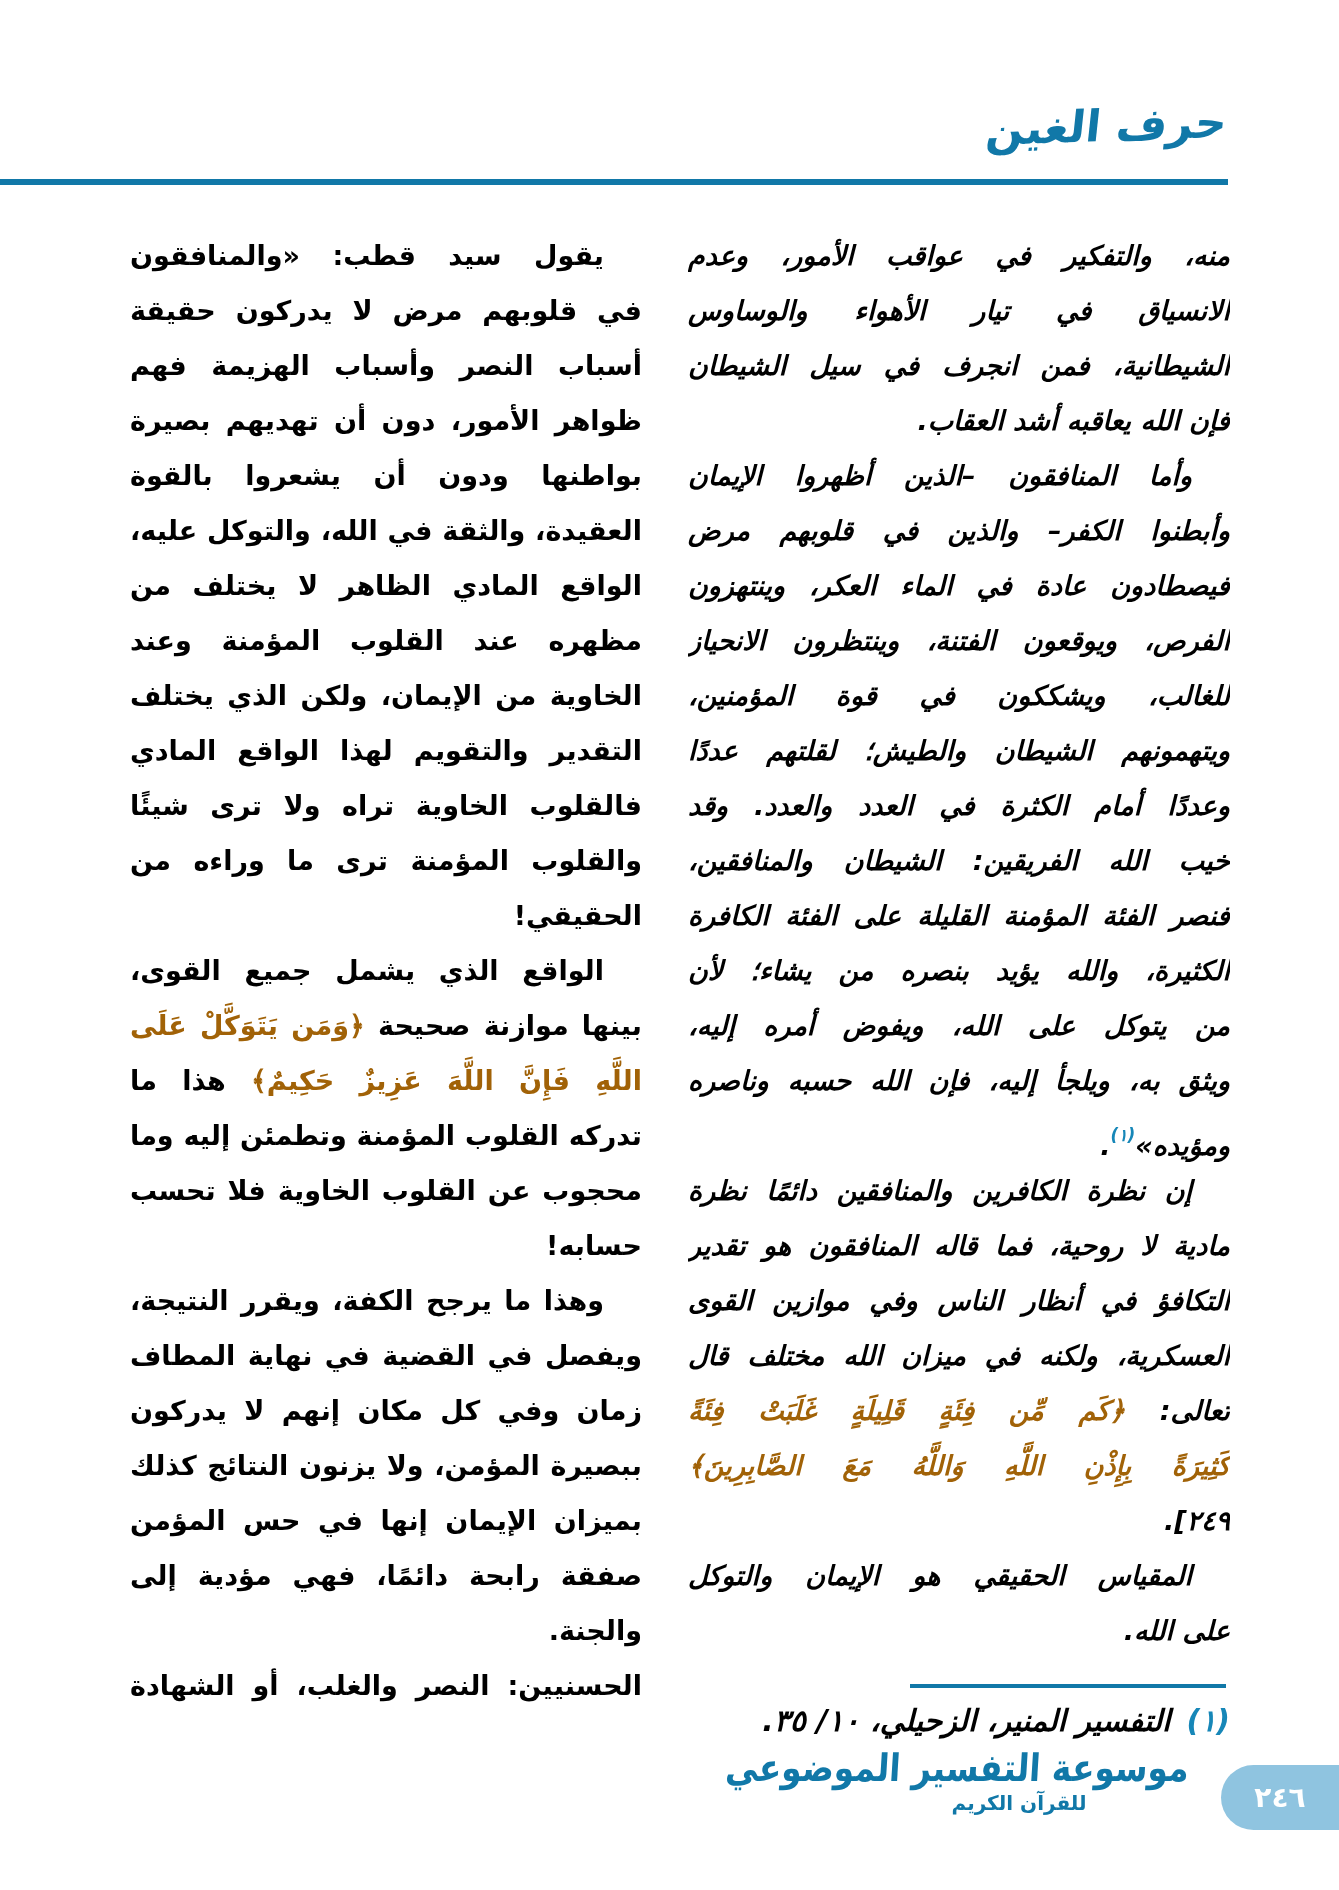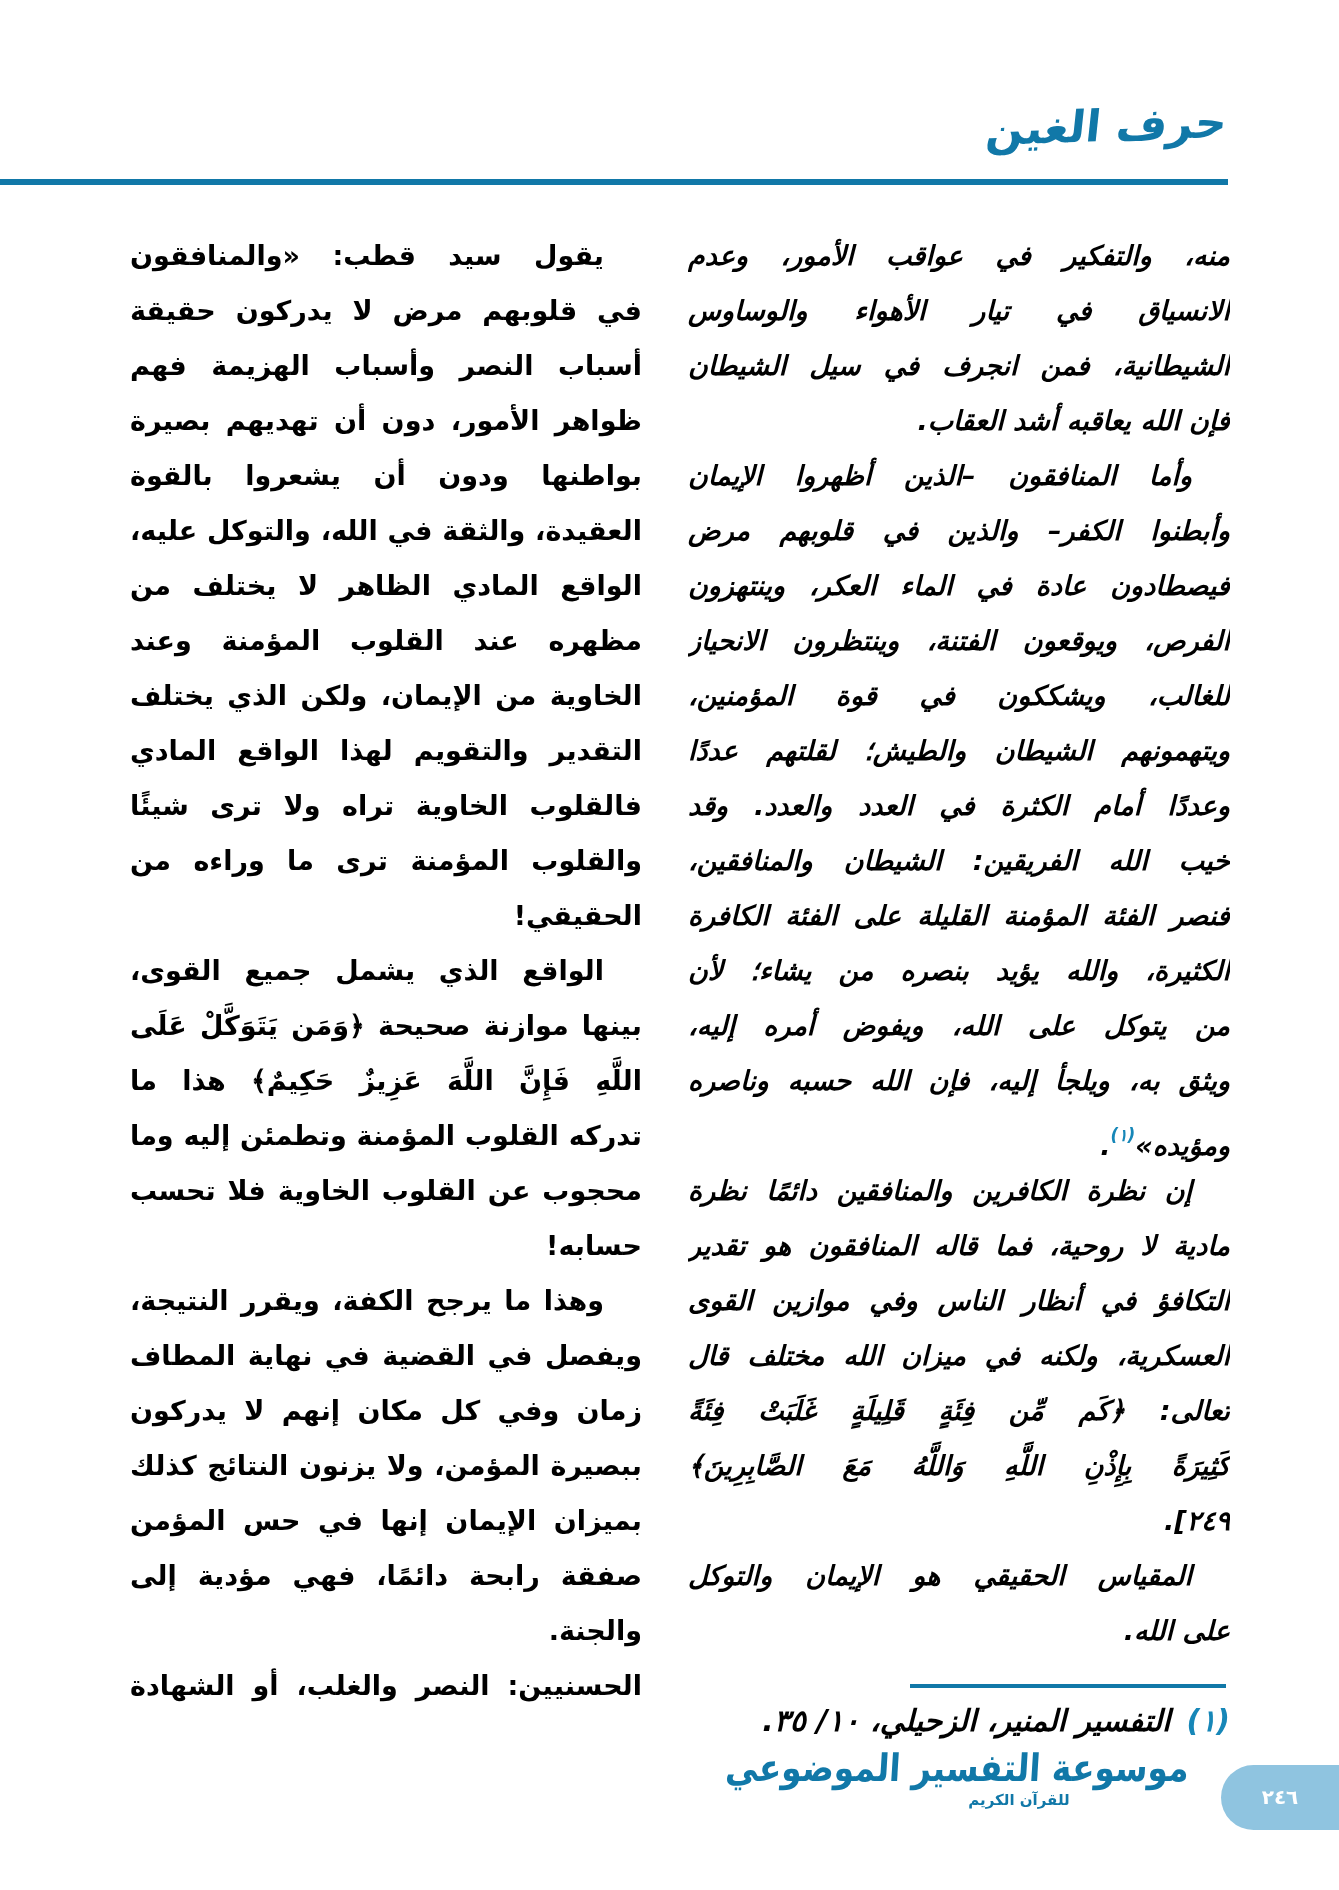"﴿وَمَن يَتَوَكَّلْ عَلَى" .seg-q { color: #000000 -> #a16207 }
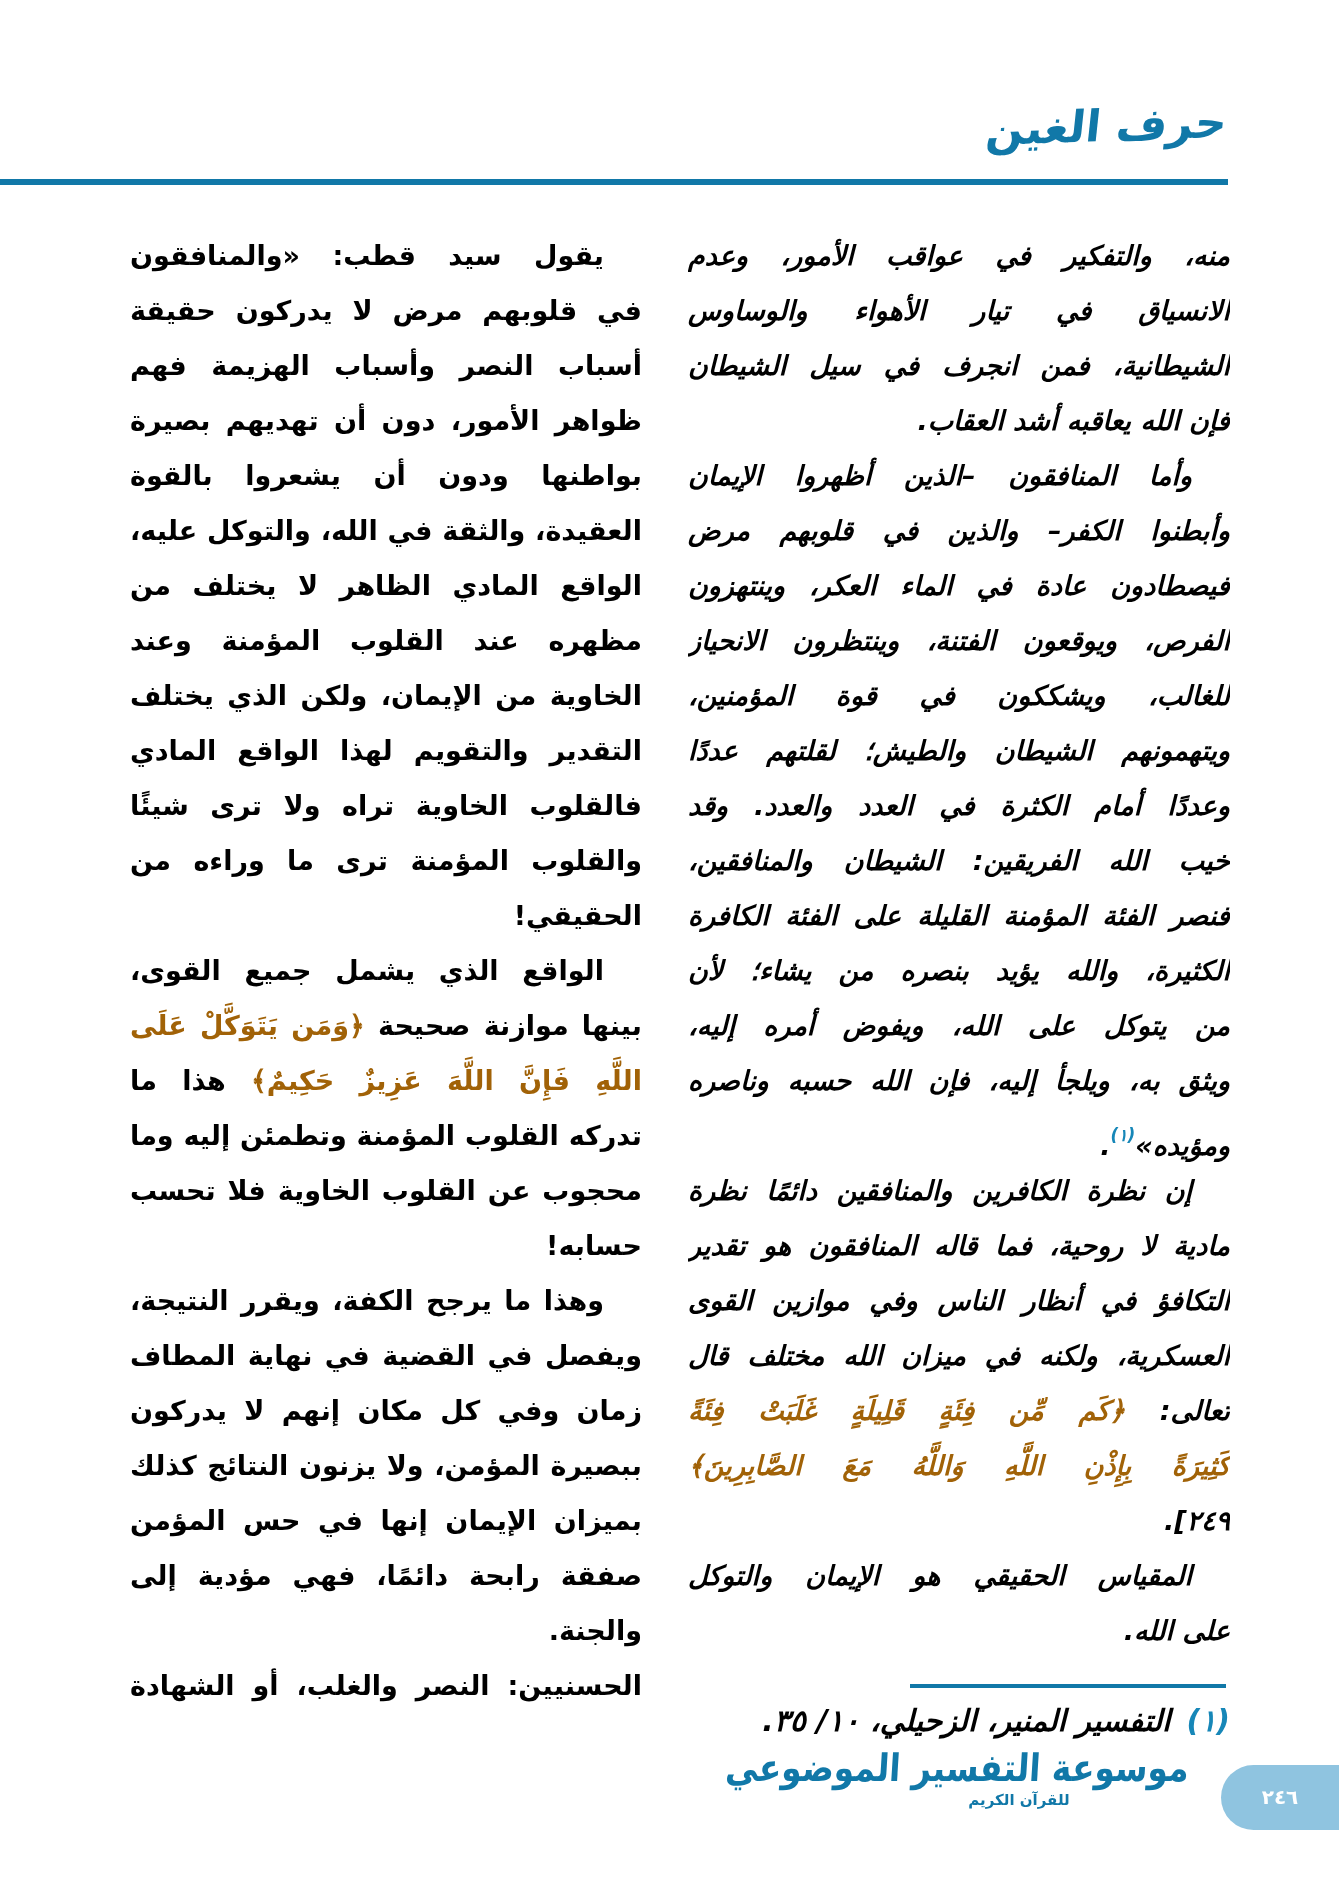"للقرآن الكريم" .logo-subtitle { font-size: 15px -> 20px }
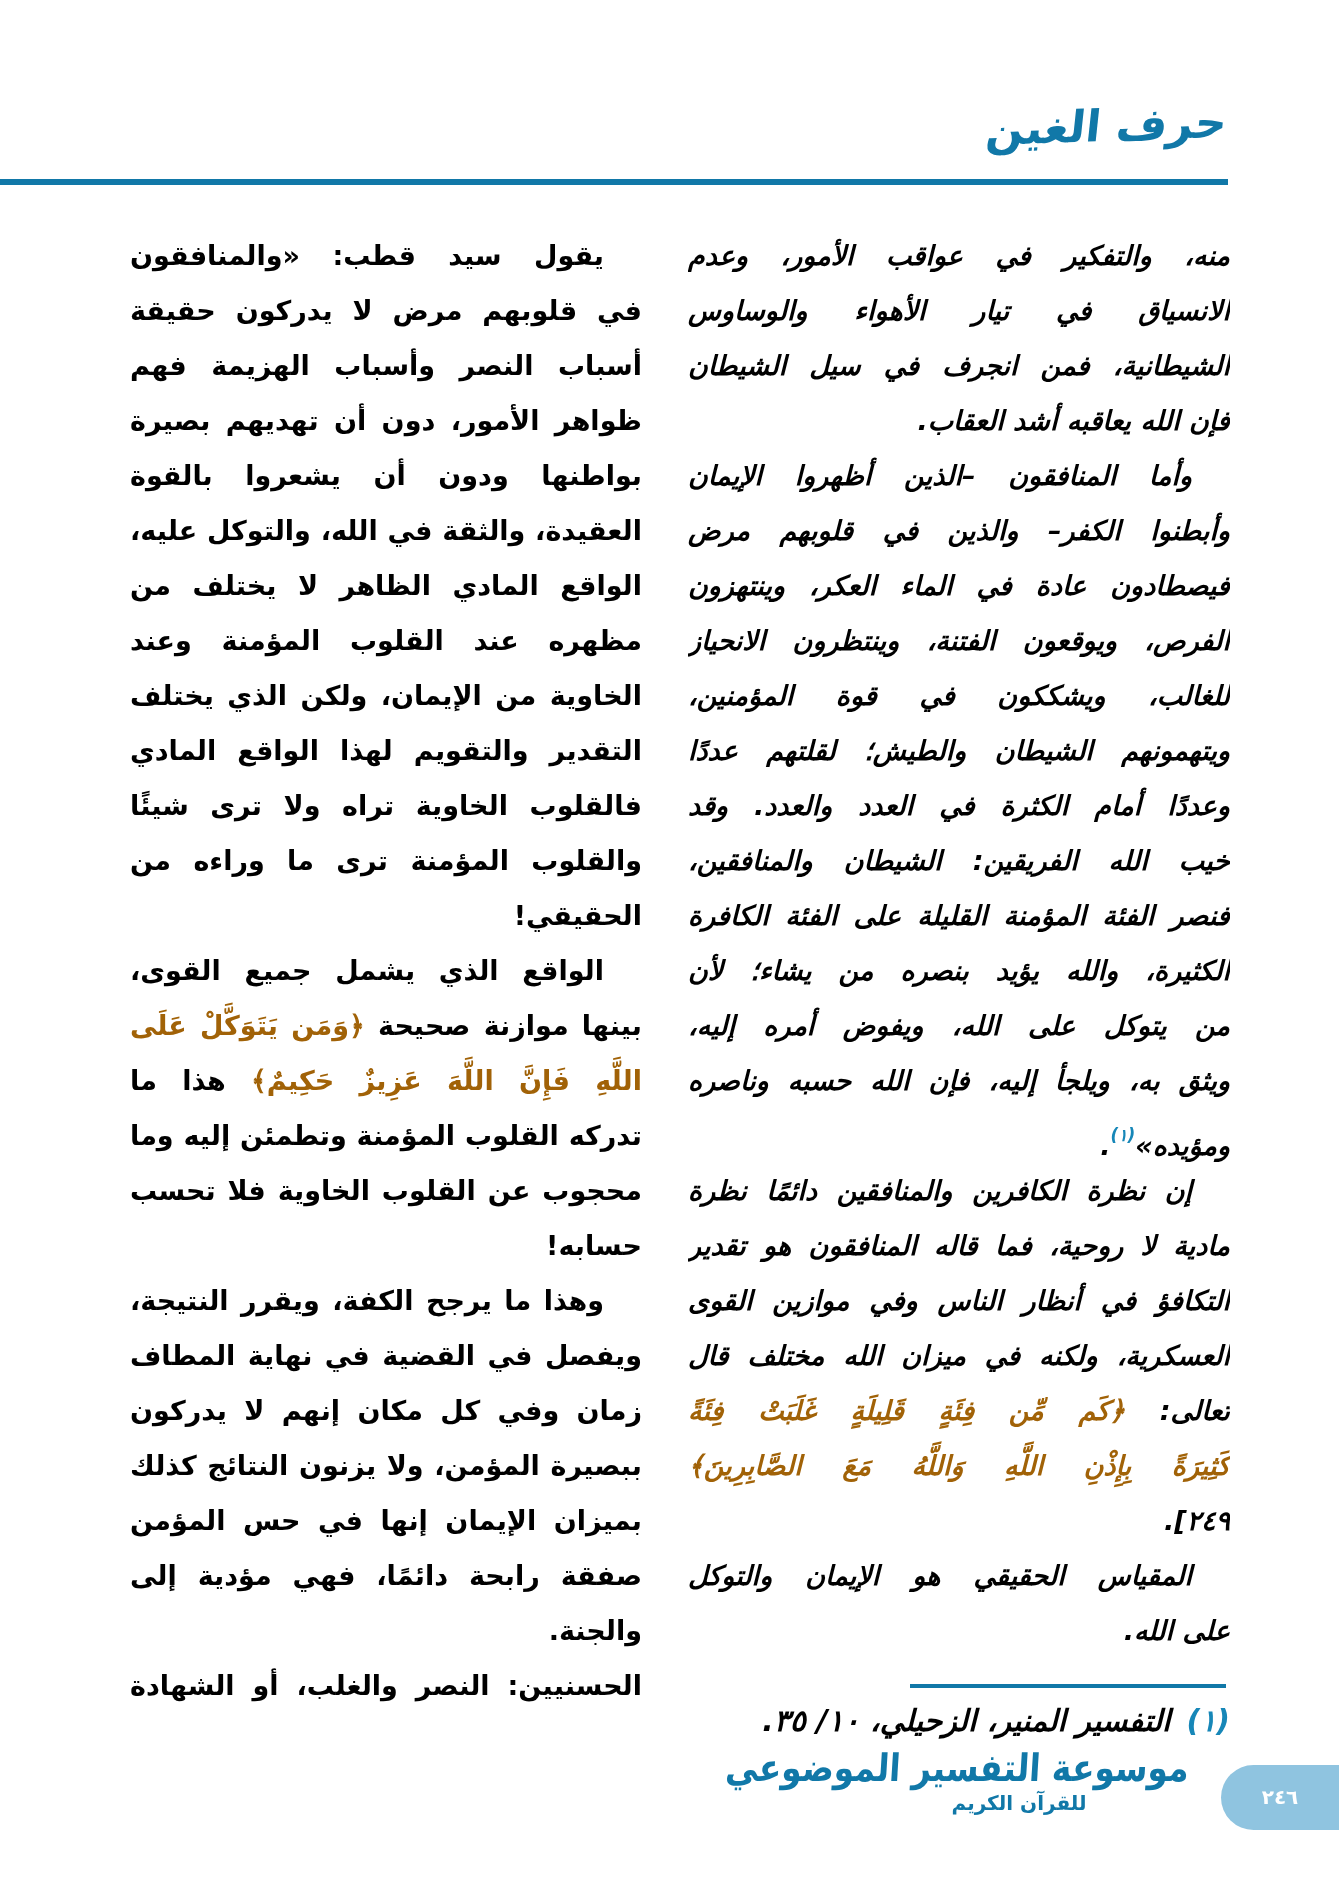"٢٤٦" .page-number-pill { font-size: 20px -> 28px }
